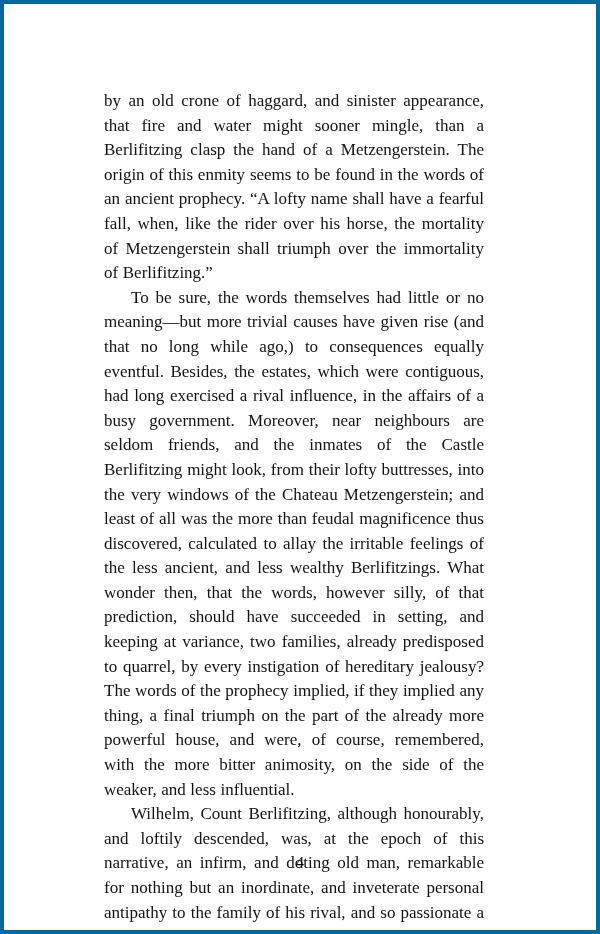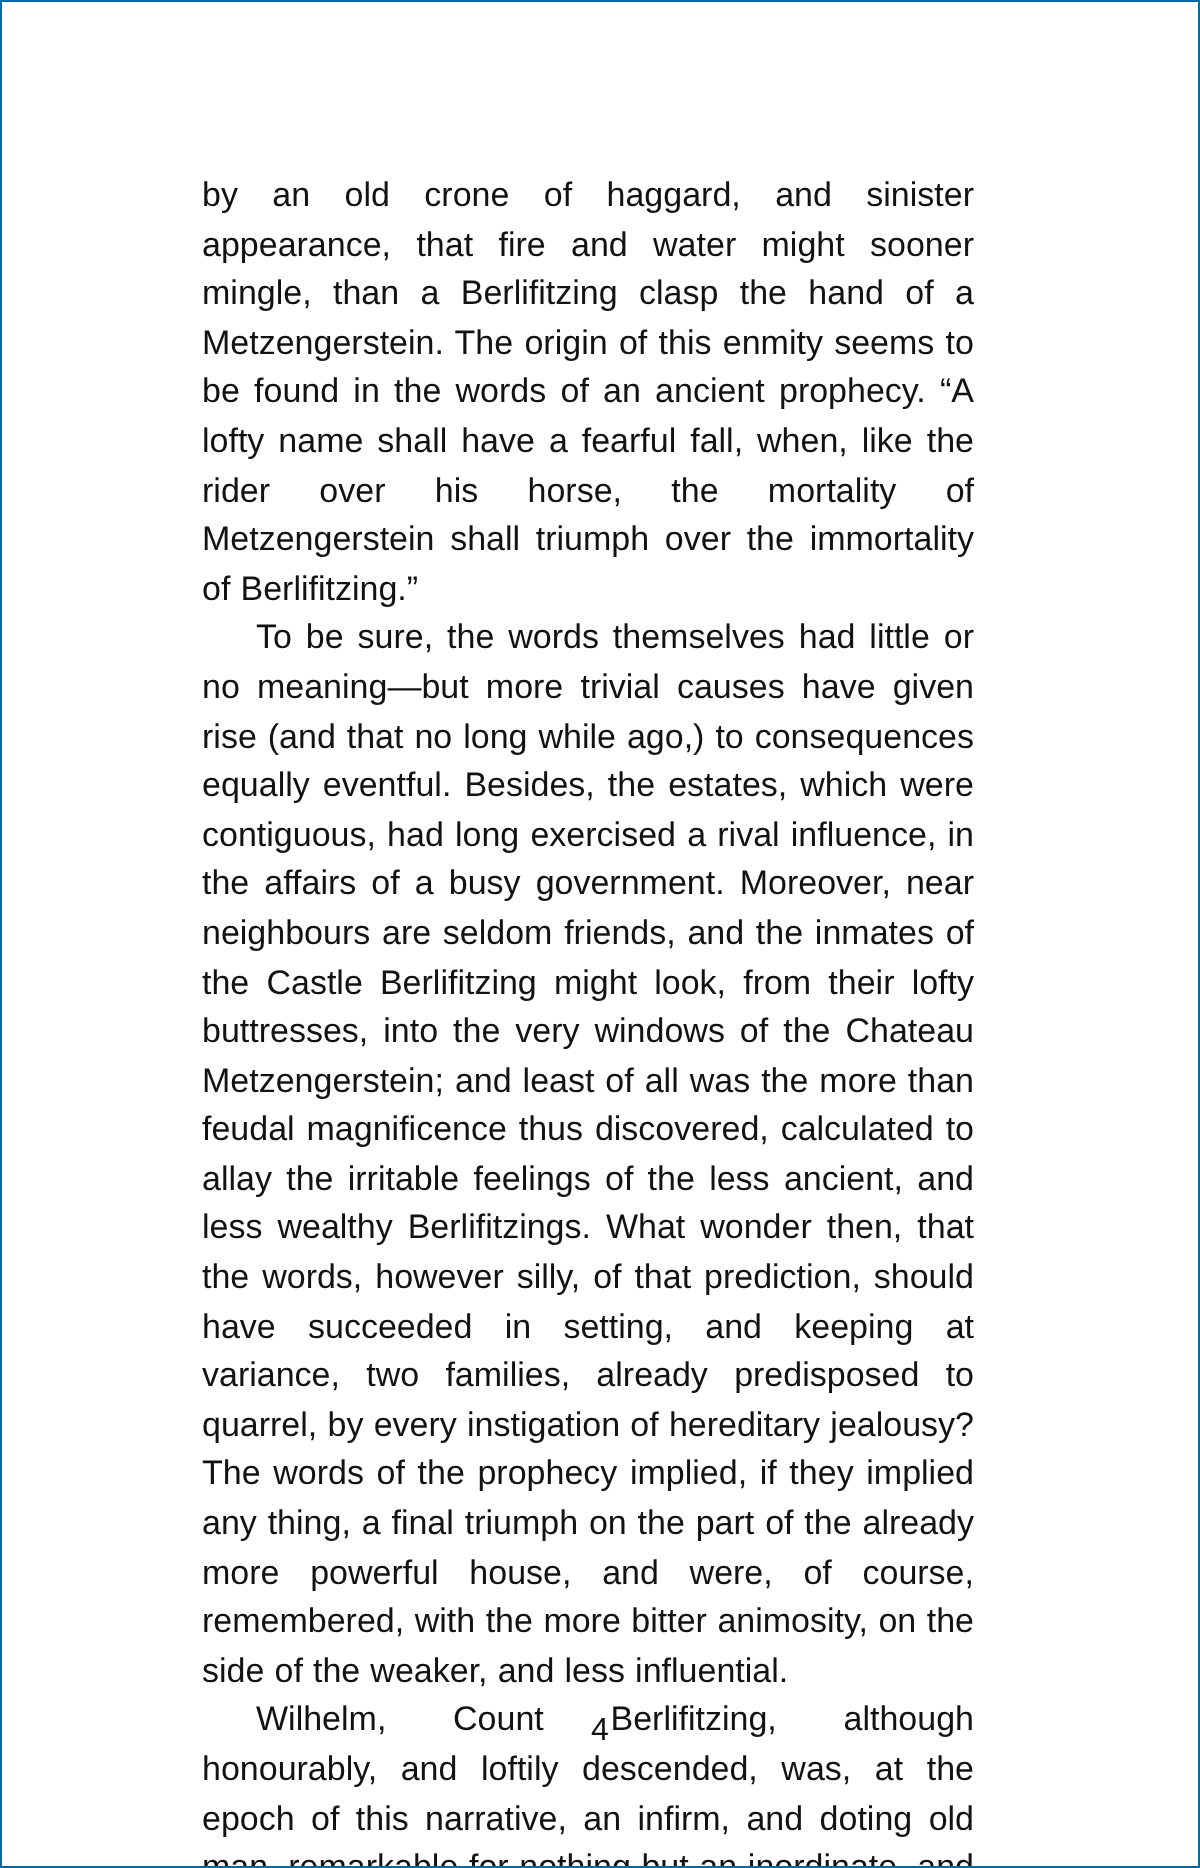"by an old crone of" .book-page { border: 1px solid #0369a1 -> 4px solid #0369a1; font-family: Liberation Sans, sans-serif -> Liberation Serif, serif }
